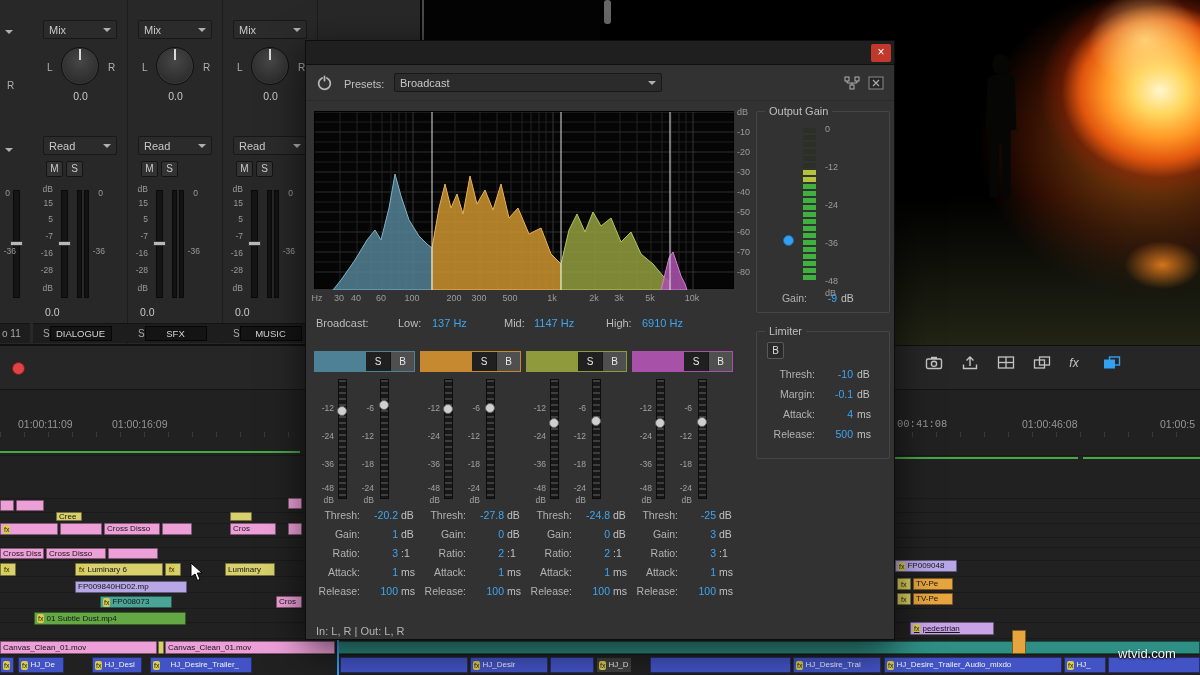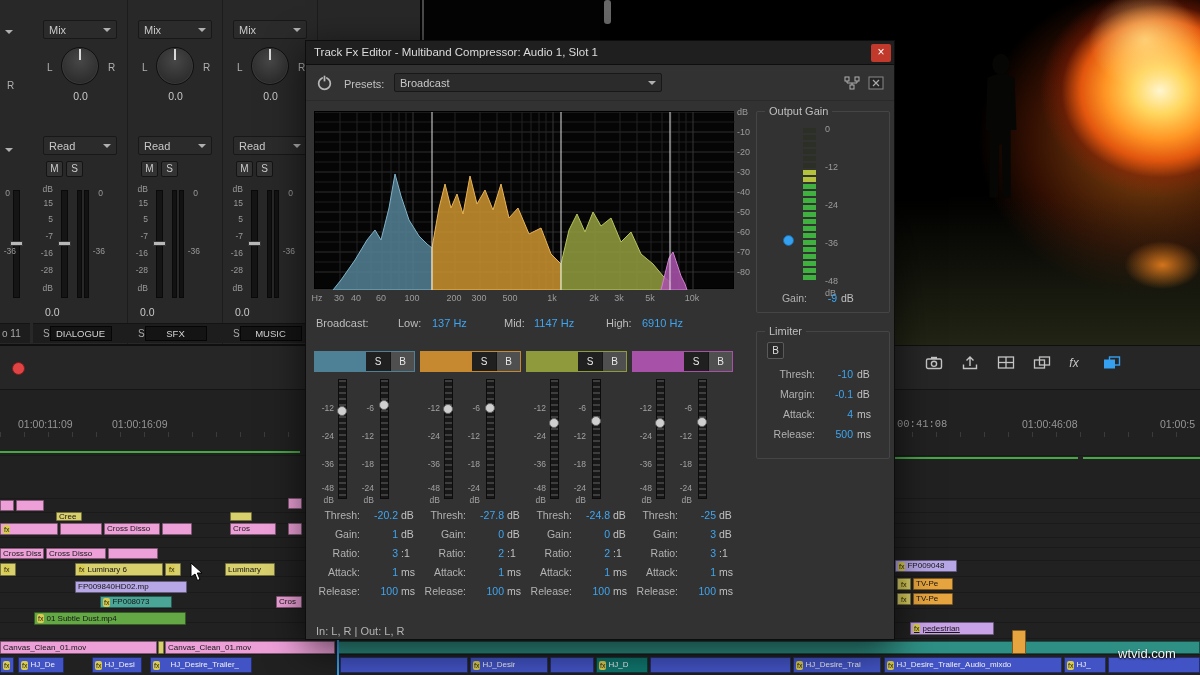"Track Fx Editor - Multiband" span.dlg-title { html: <span>Track Fx Editor - Multiband Compressor: Audio 1, Slot 1</span> -> none }
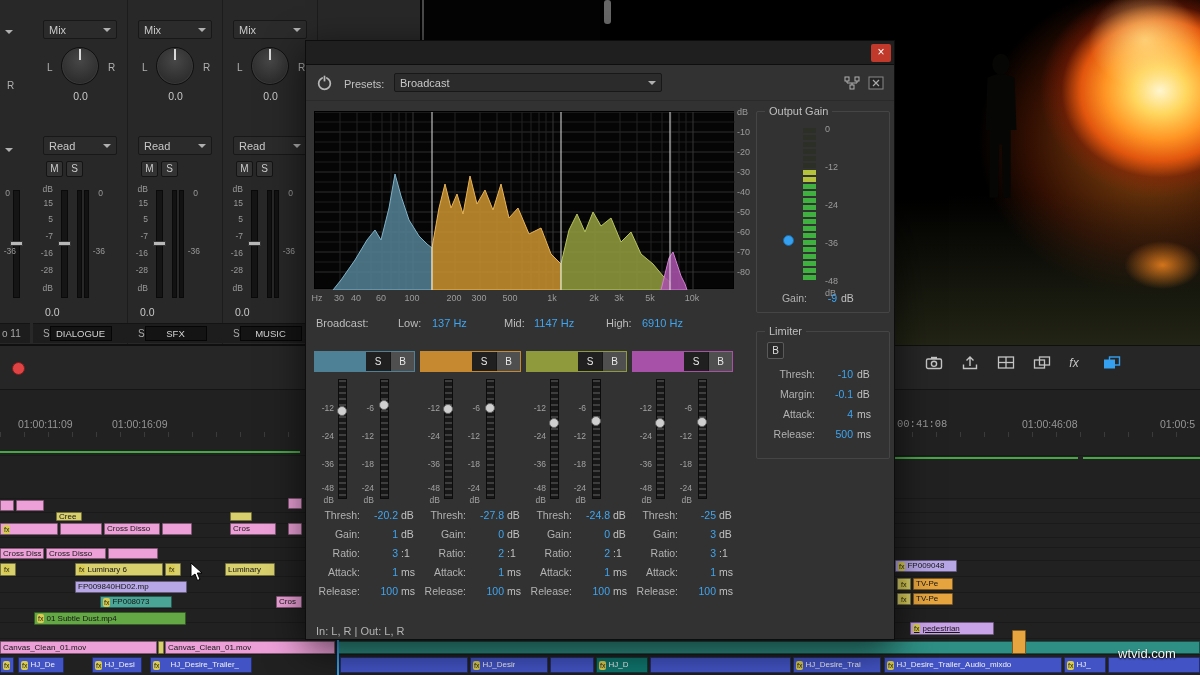"HJ_D" div.clip { background: #0f766e -> #404040; width: 52px -> 36px }
